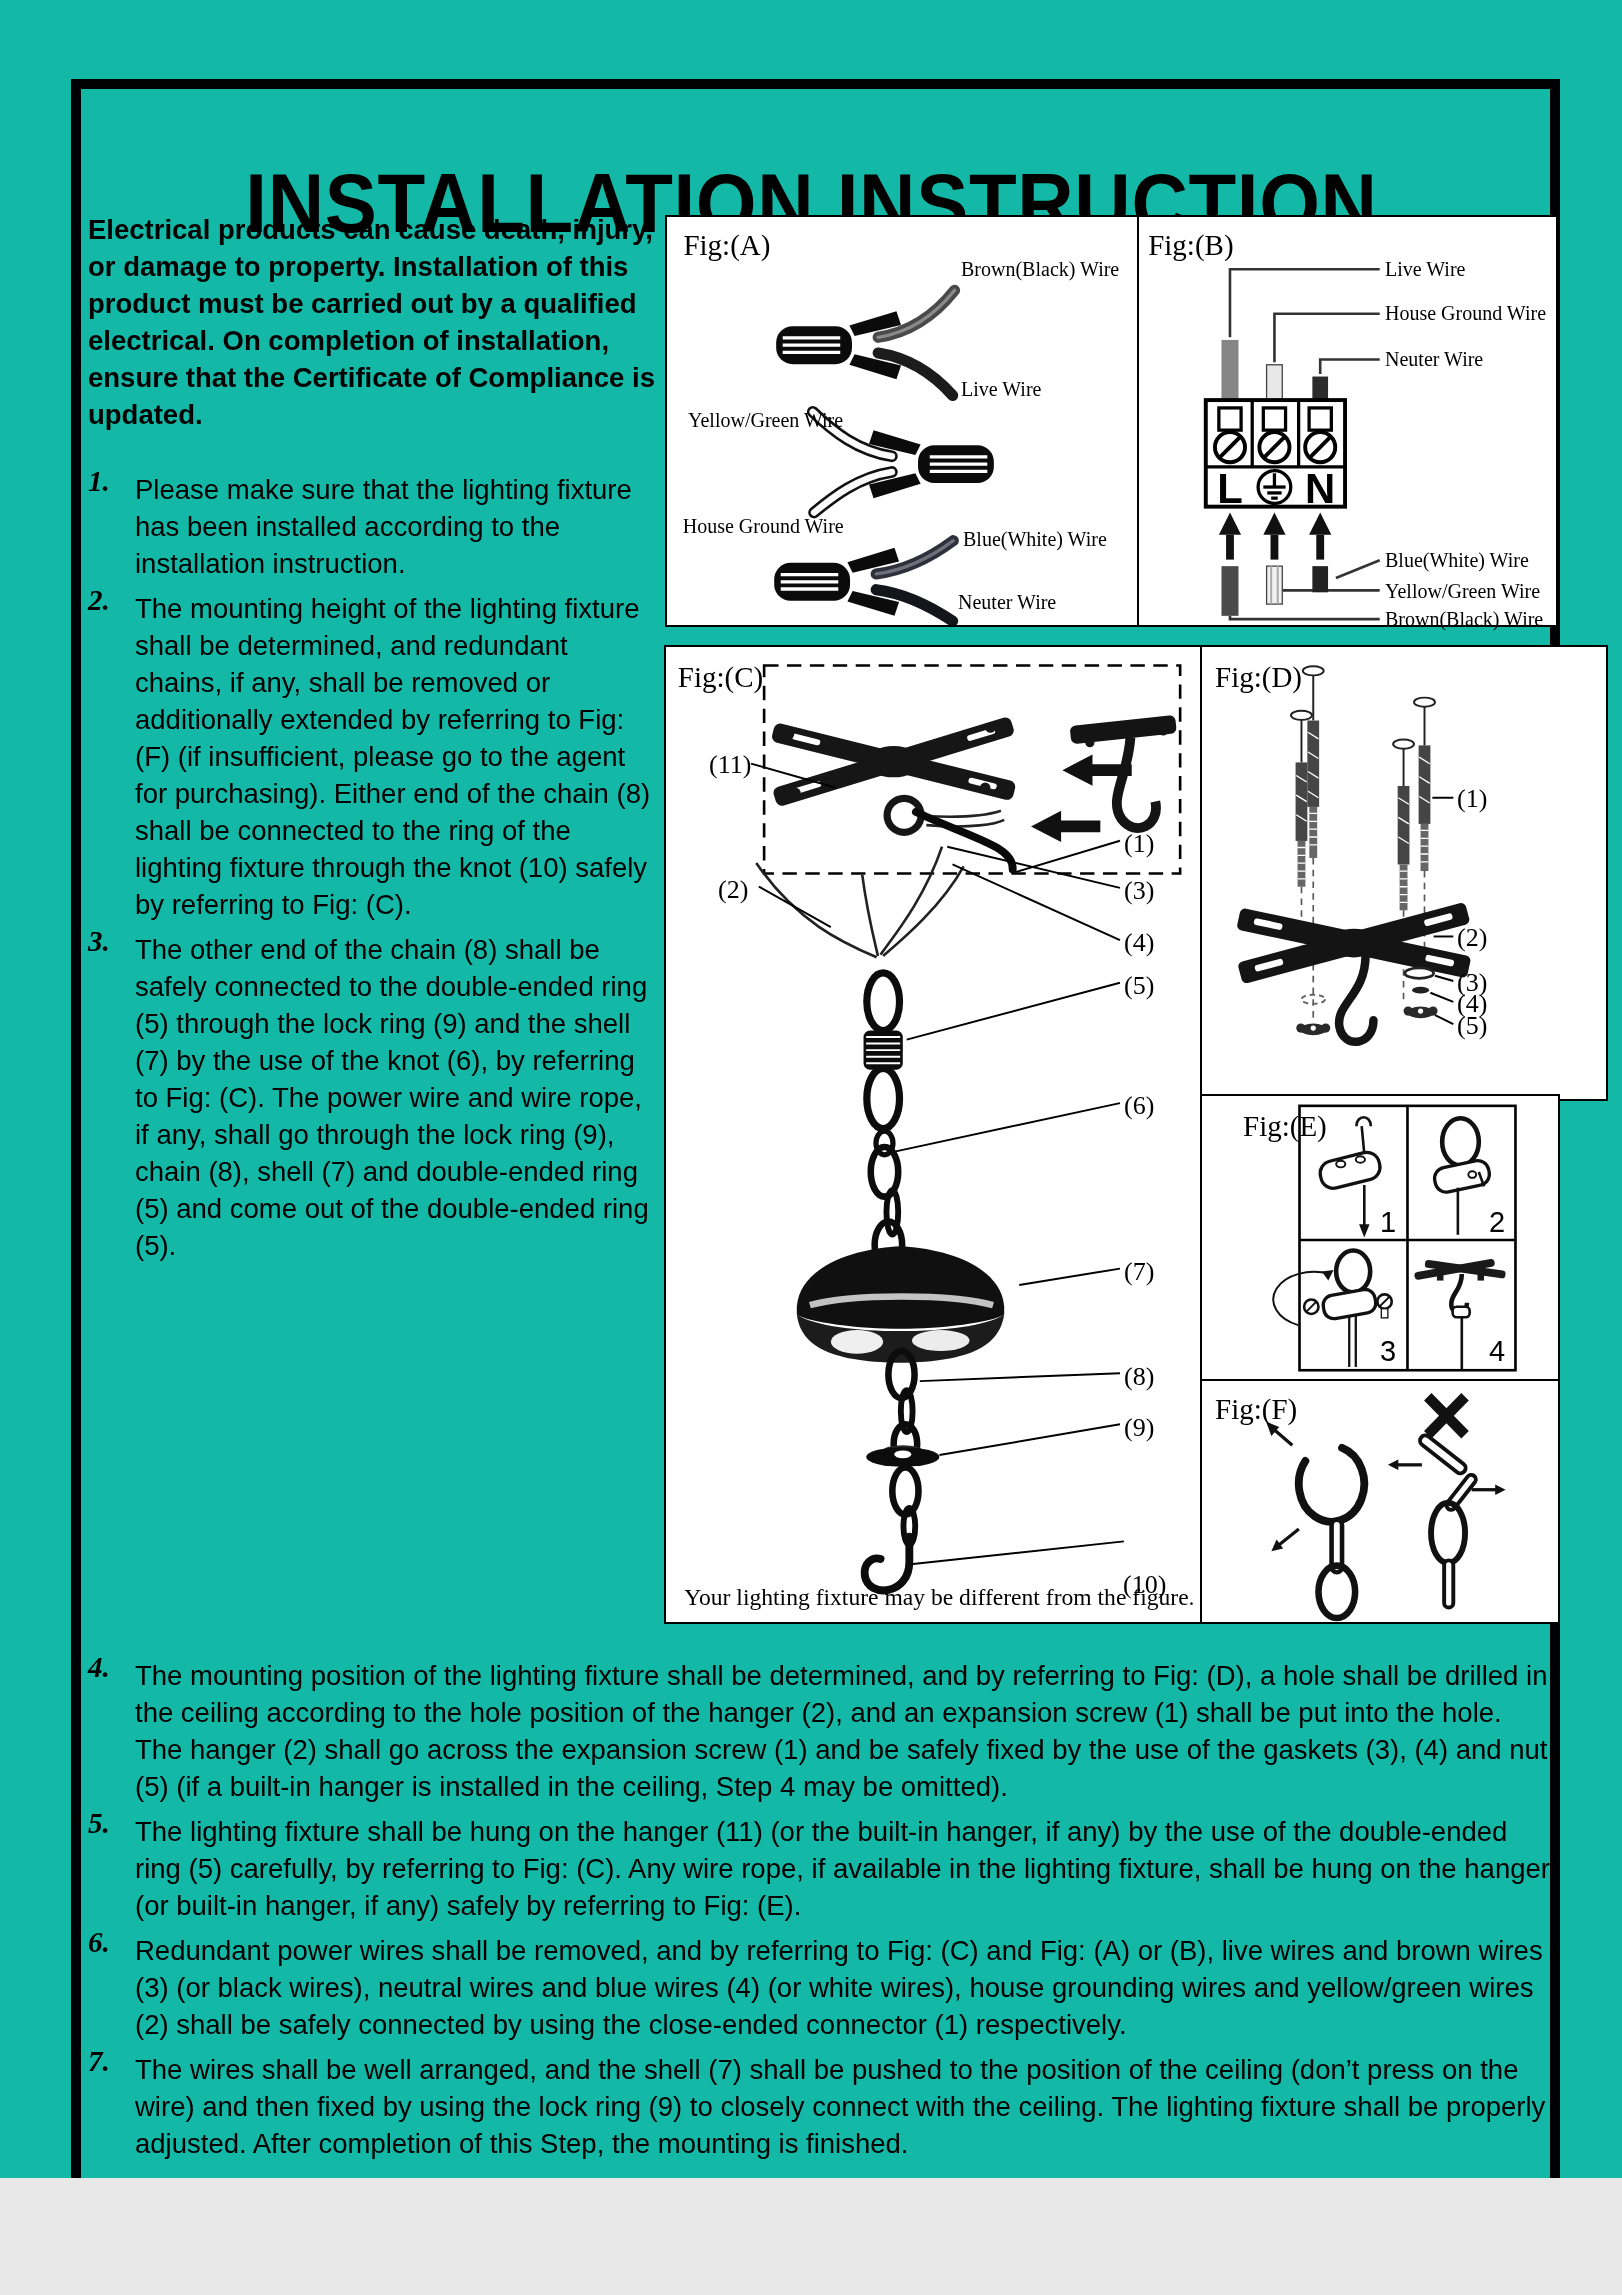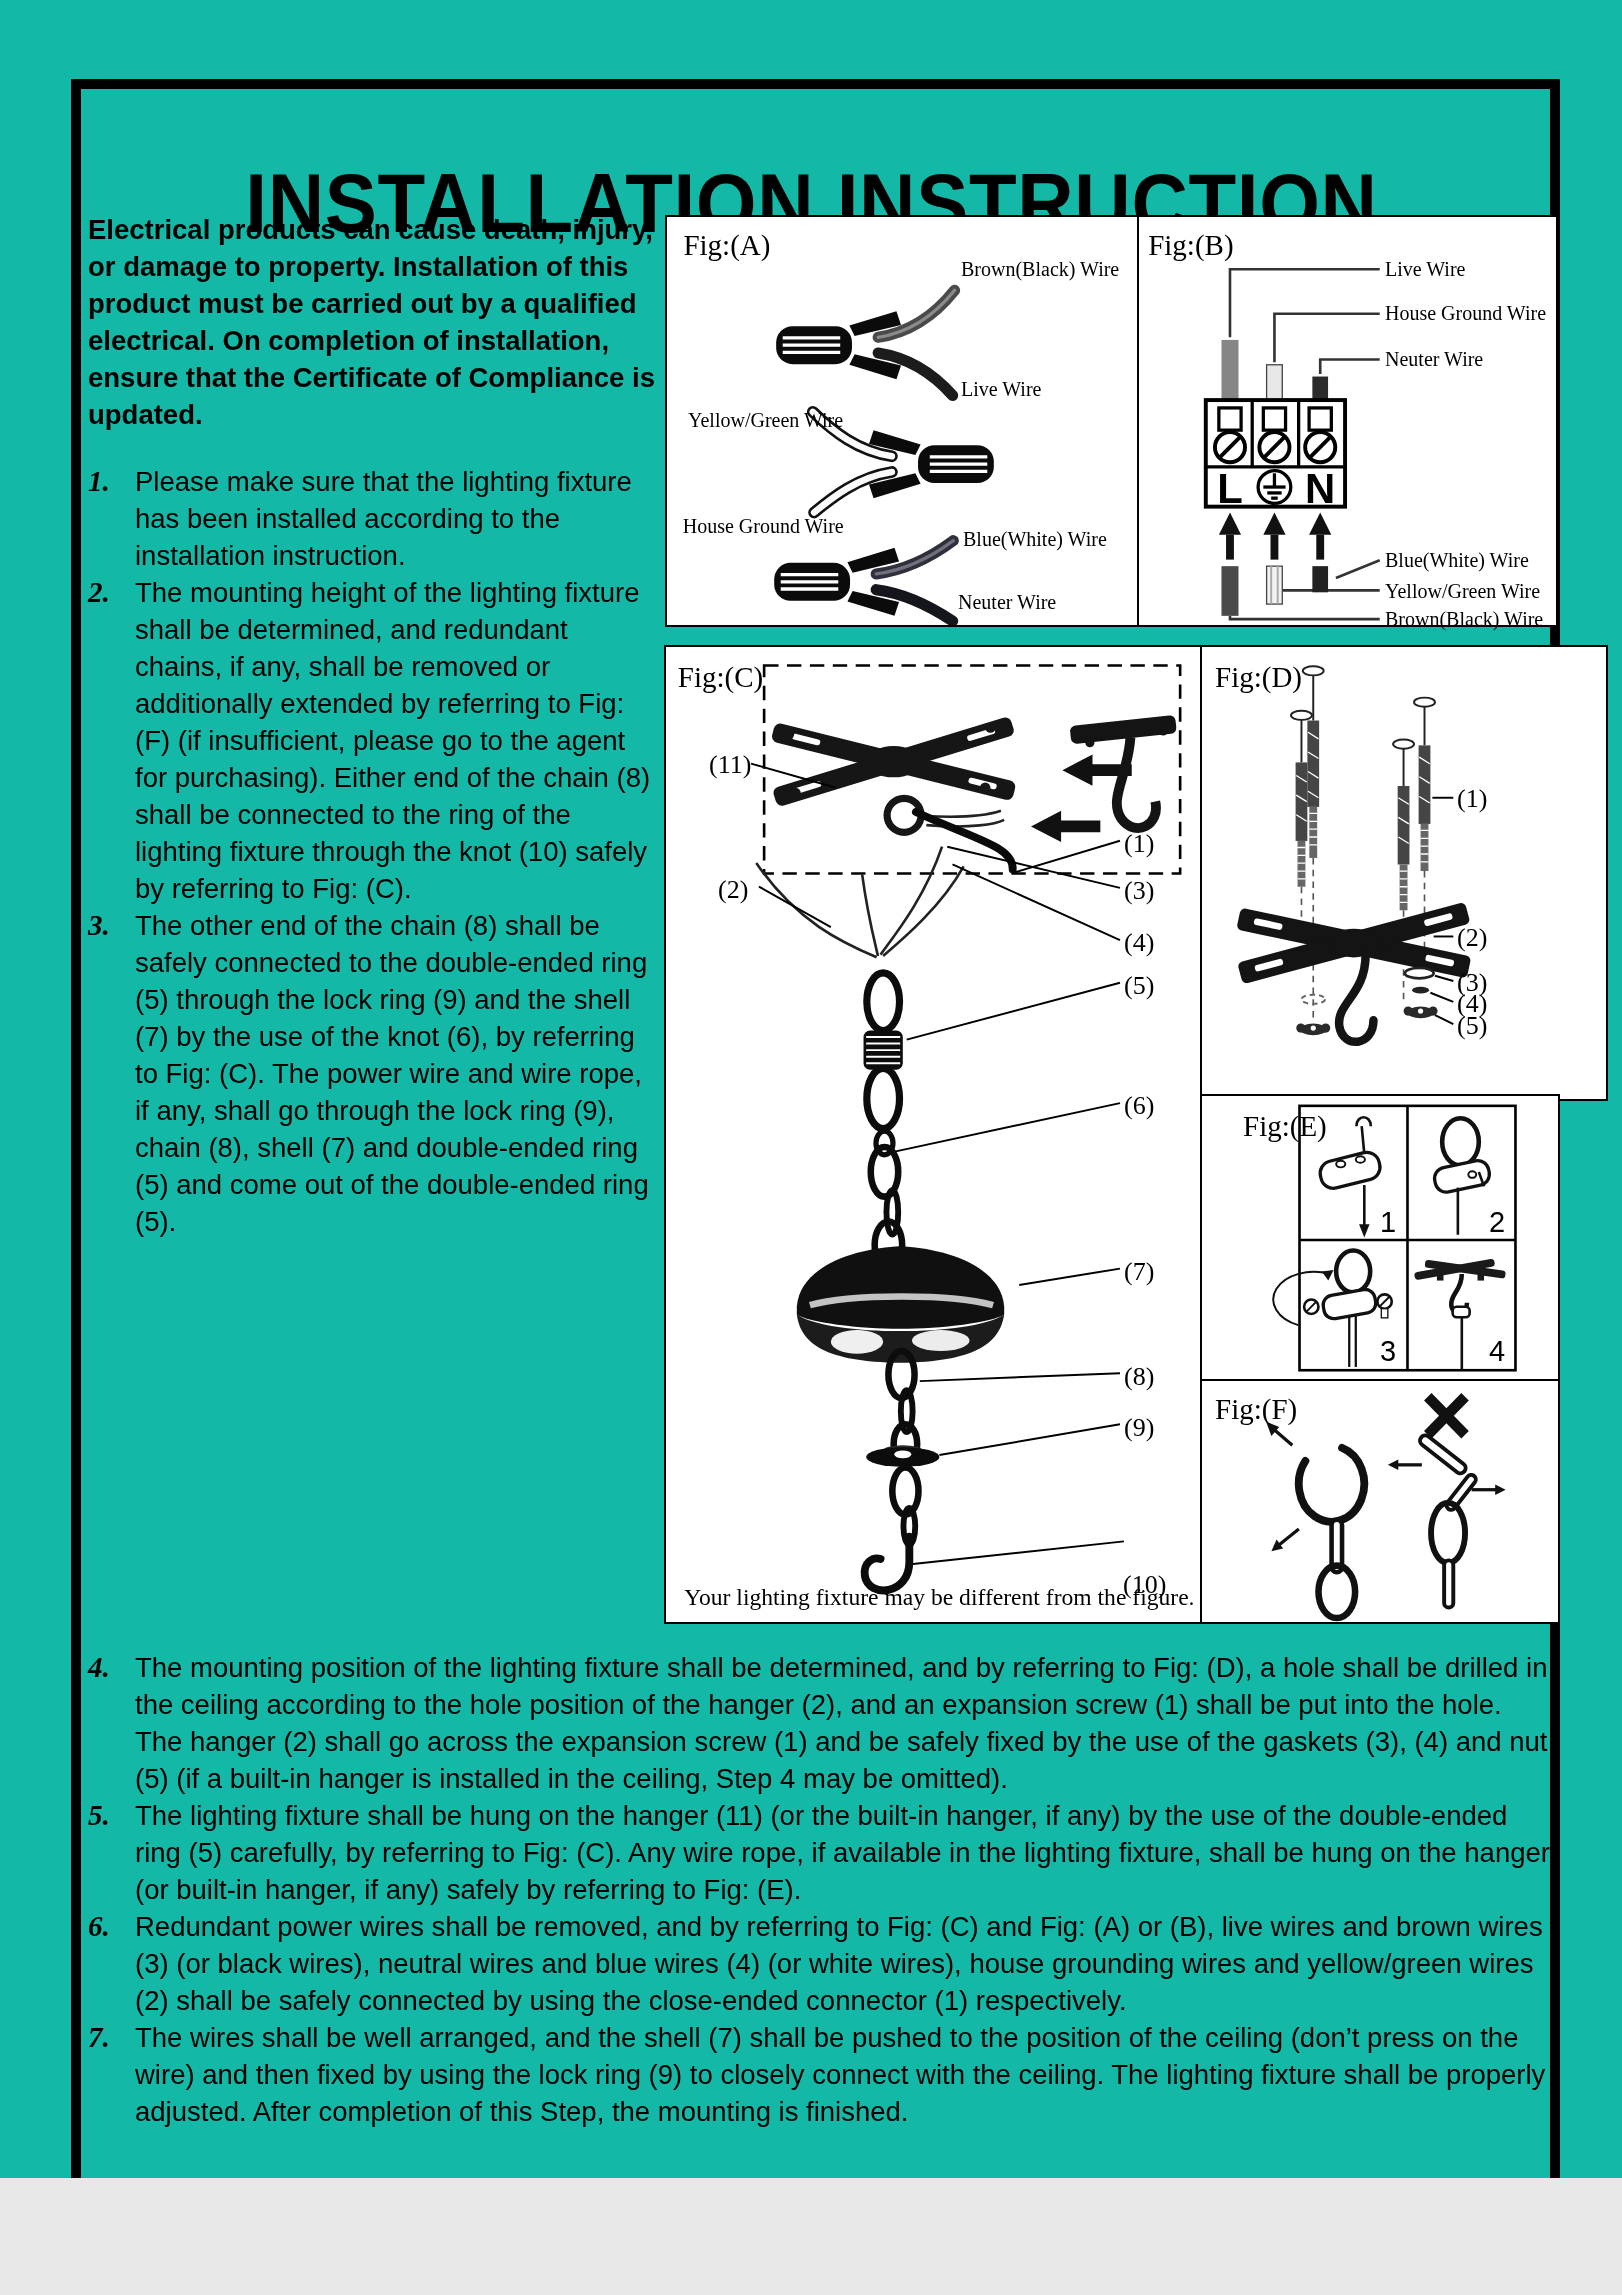"Please make sure that the" .step .txt { margin-top: none -> 8px }
